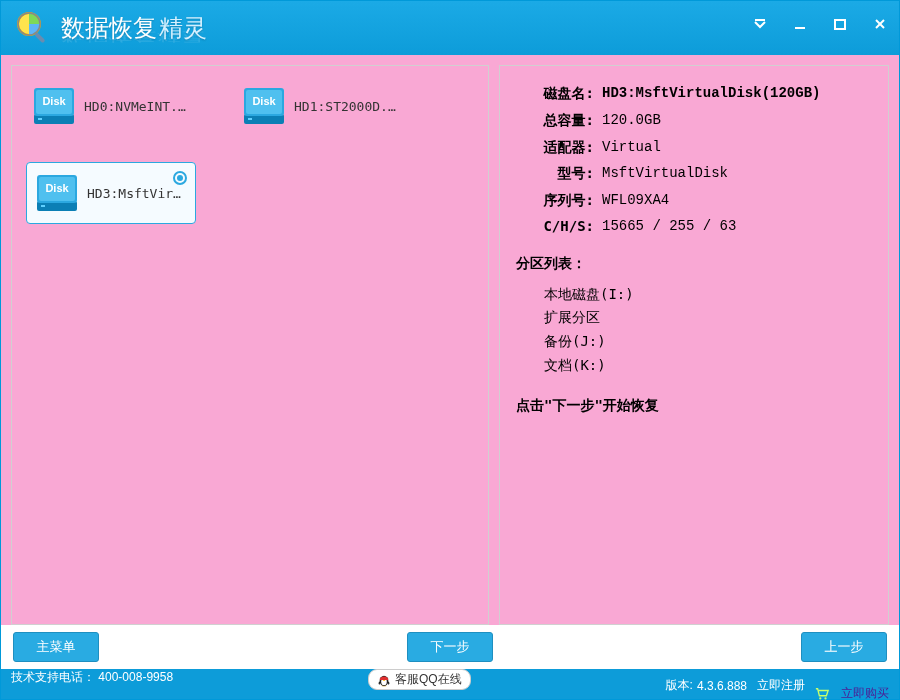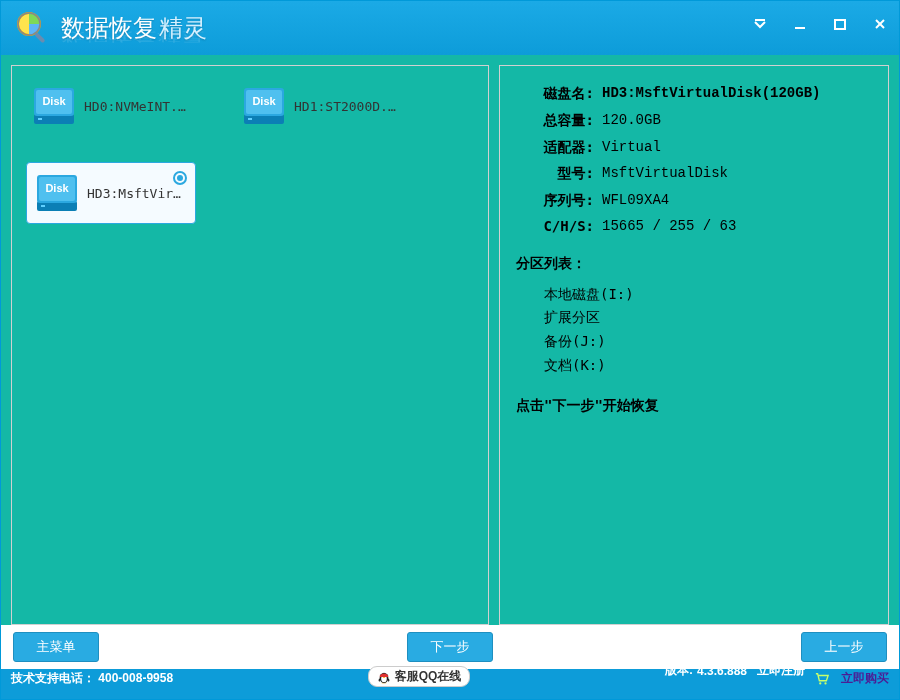"Disk" .body-area { background: #14b8a6 -> #f9a8d4 }
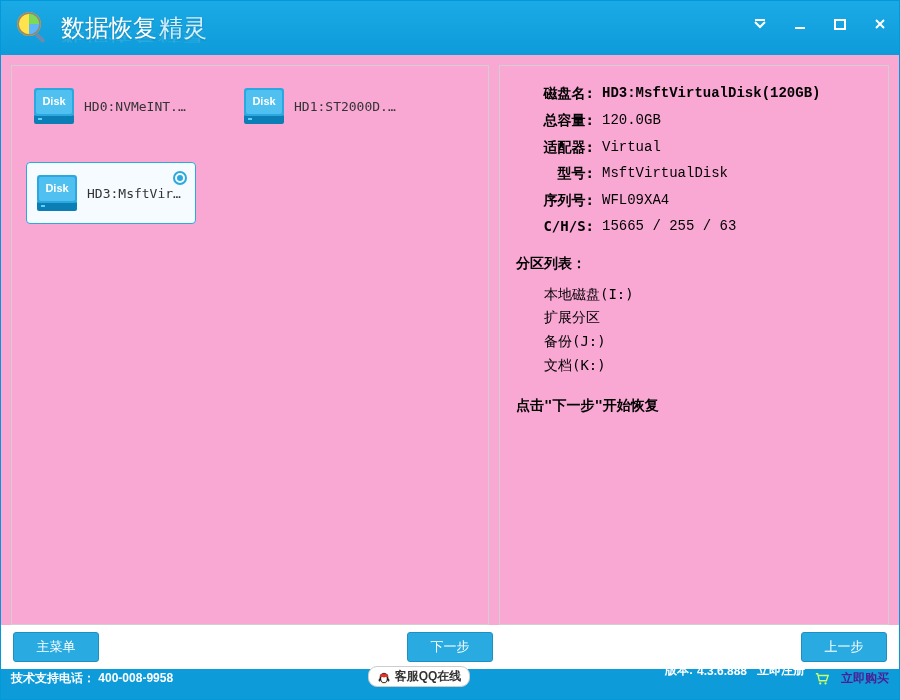"技术支持电话： 400-008-9958" .statusbar { align-items: flex-end -> flex-start; font-weight: bold -> none; padding: 12px 10px -> 0 10px }
